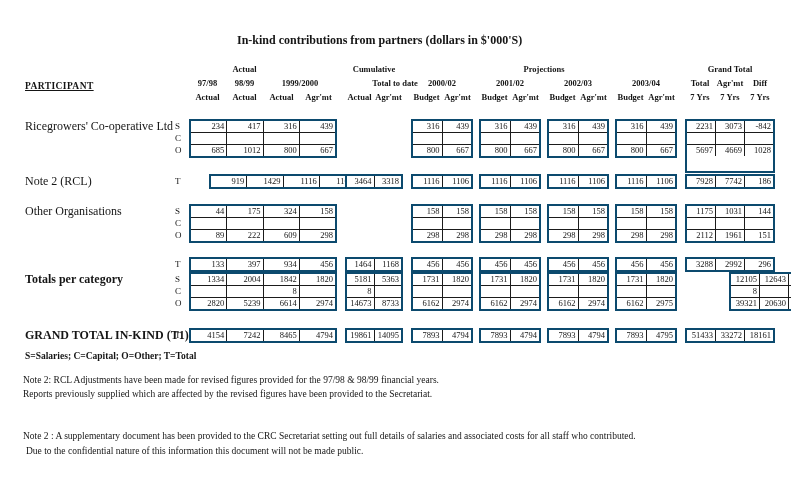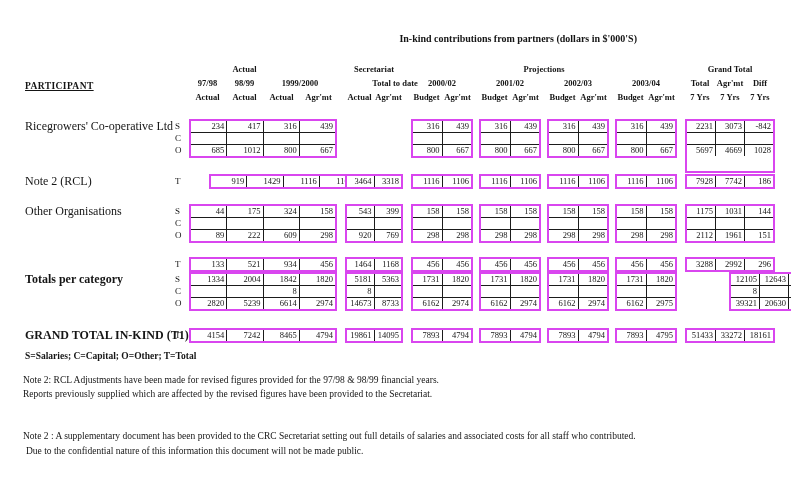"In-kind contributions from partners" .title { font-size: 10px -> 12px; text-align: right -> left }
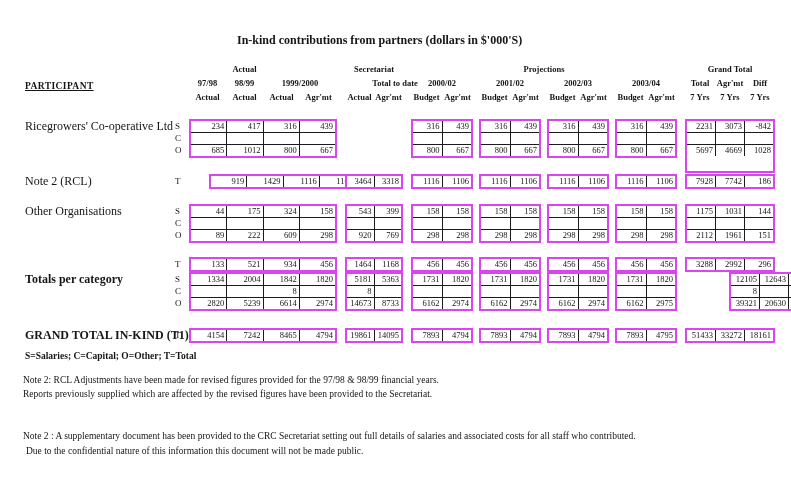"Secretariat" div.hdr { text: Secretariat -> Cumulative }
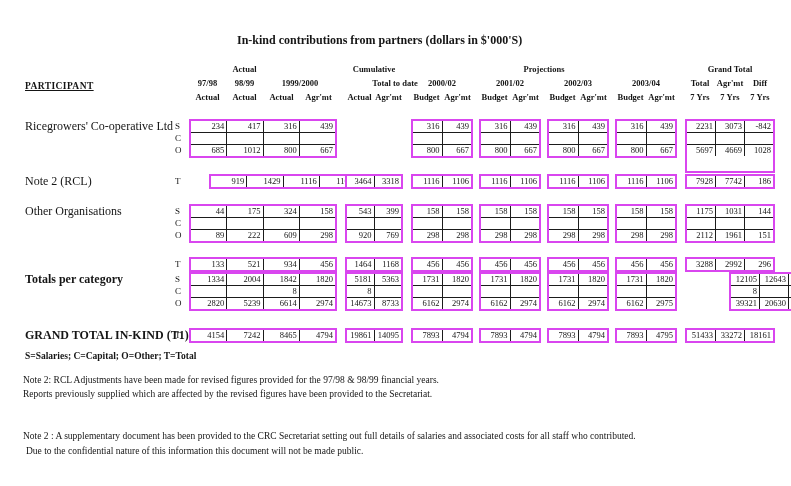"234" .box { border: 2px solid #d946ef -> 2px solid #0c4a6e }
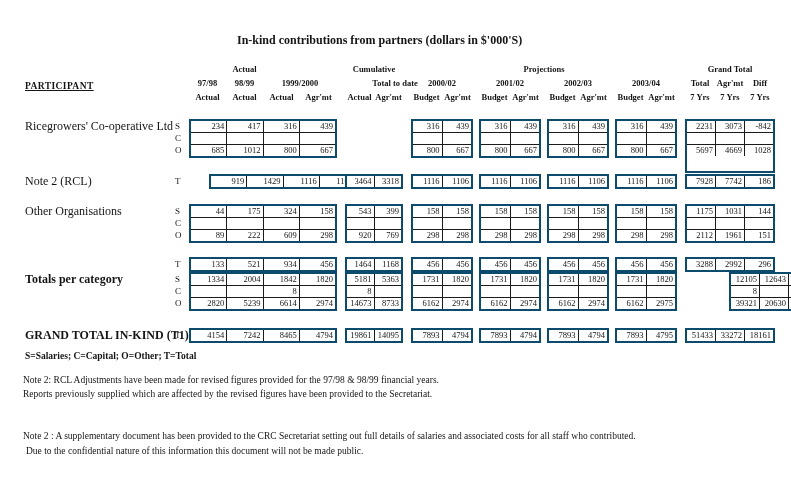"543" div.box { html: <div> <div> <div>543</div> <div>399</div> </div> <div> <div></div> <div></div> </div> <div> <div>920</div> <div>769</div> </div> </div> -> none }
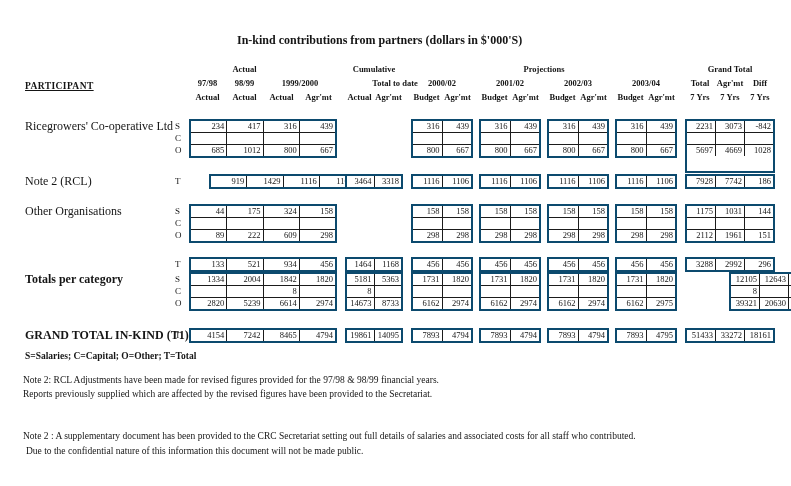"521" div.cell { text: 521 -> 397 }
